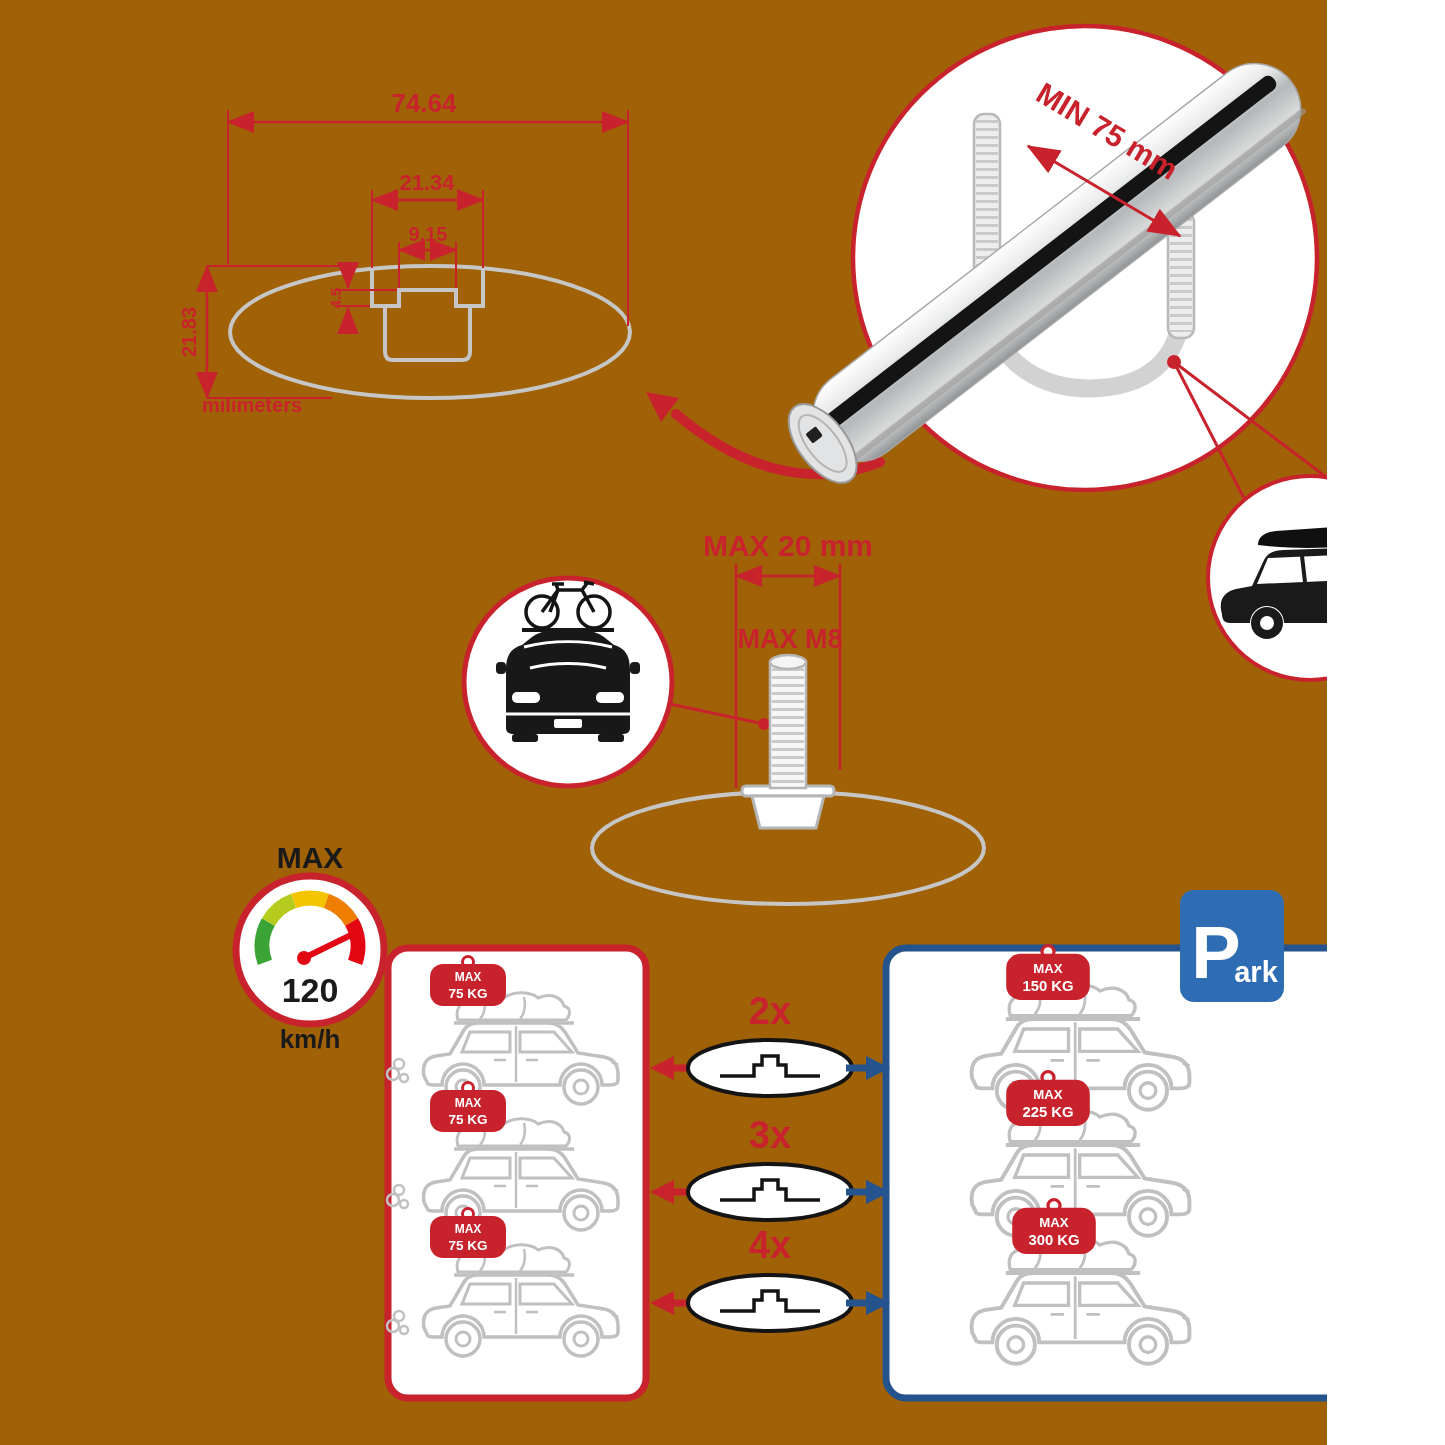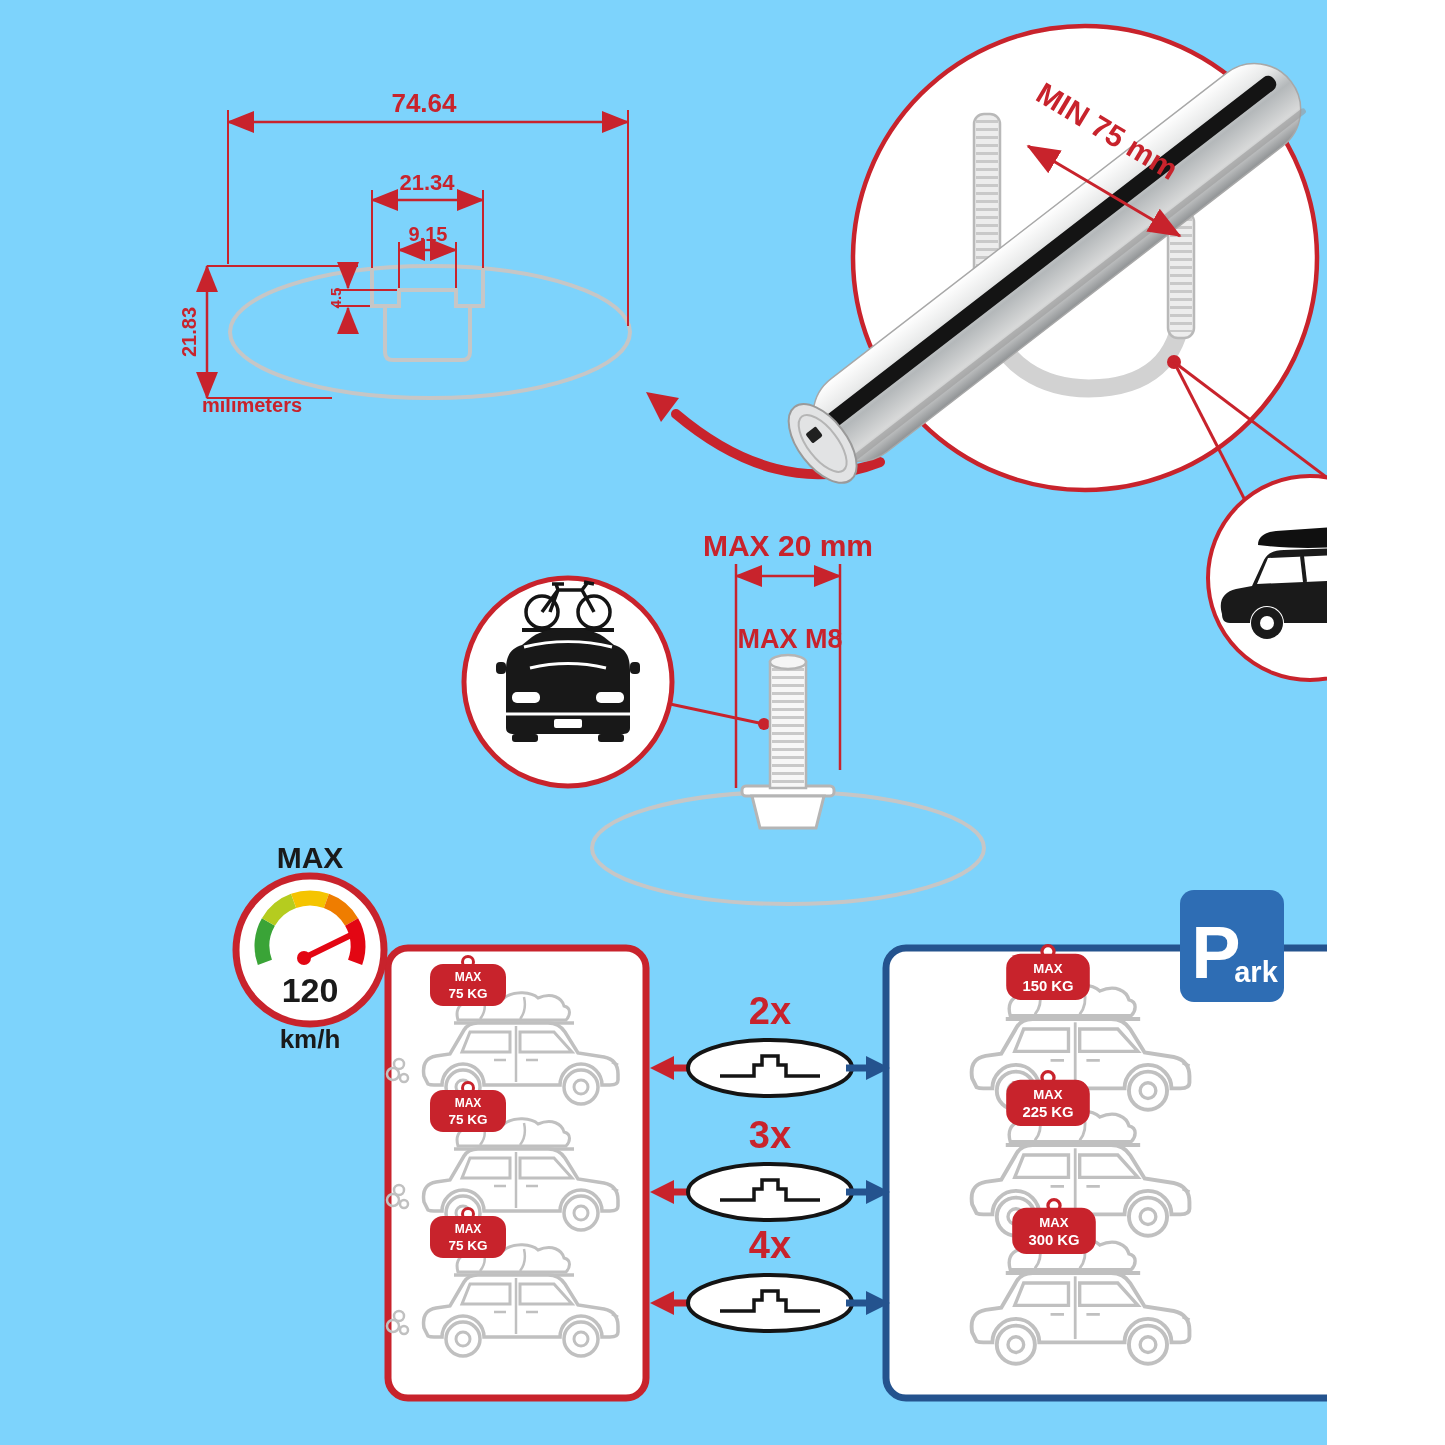"74.64" .stage { background: #7dd3fc -> #a16207 }
